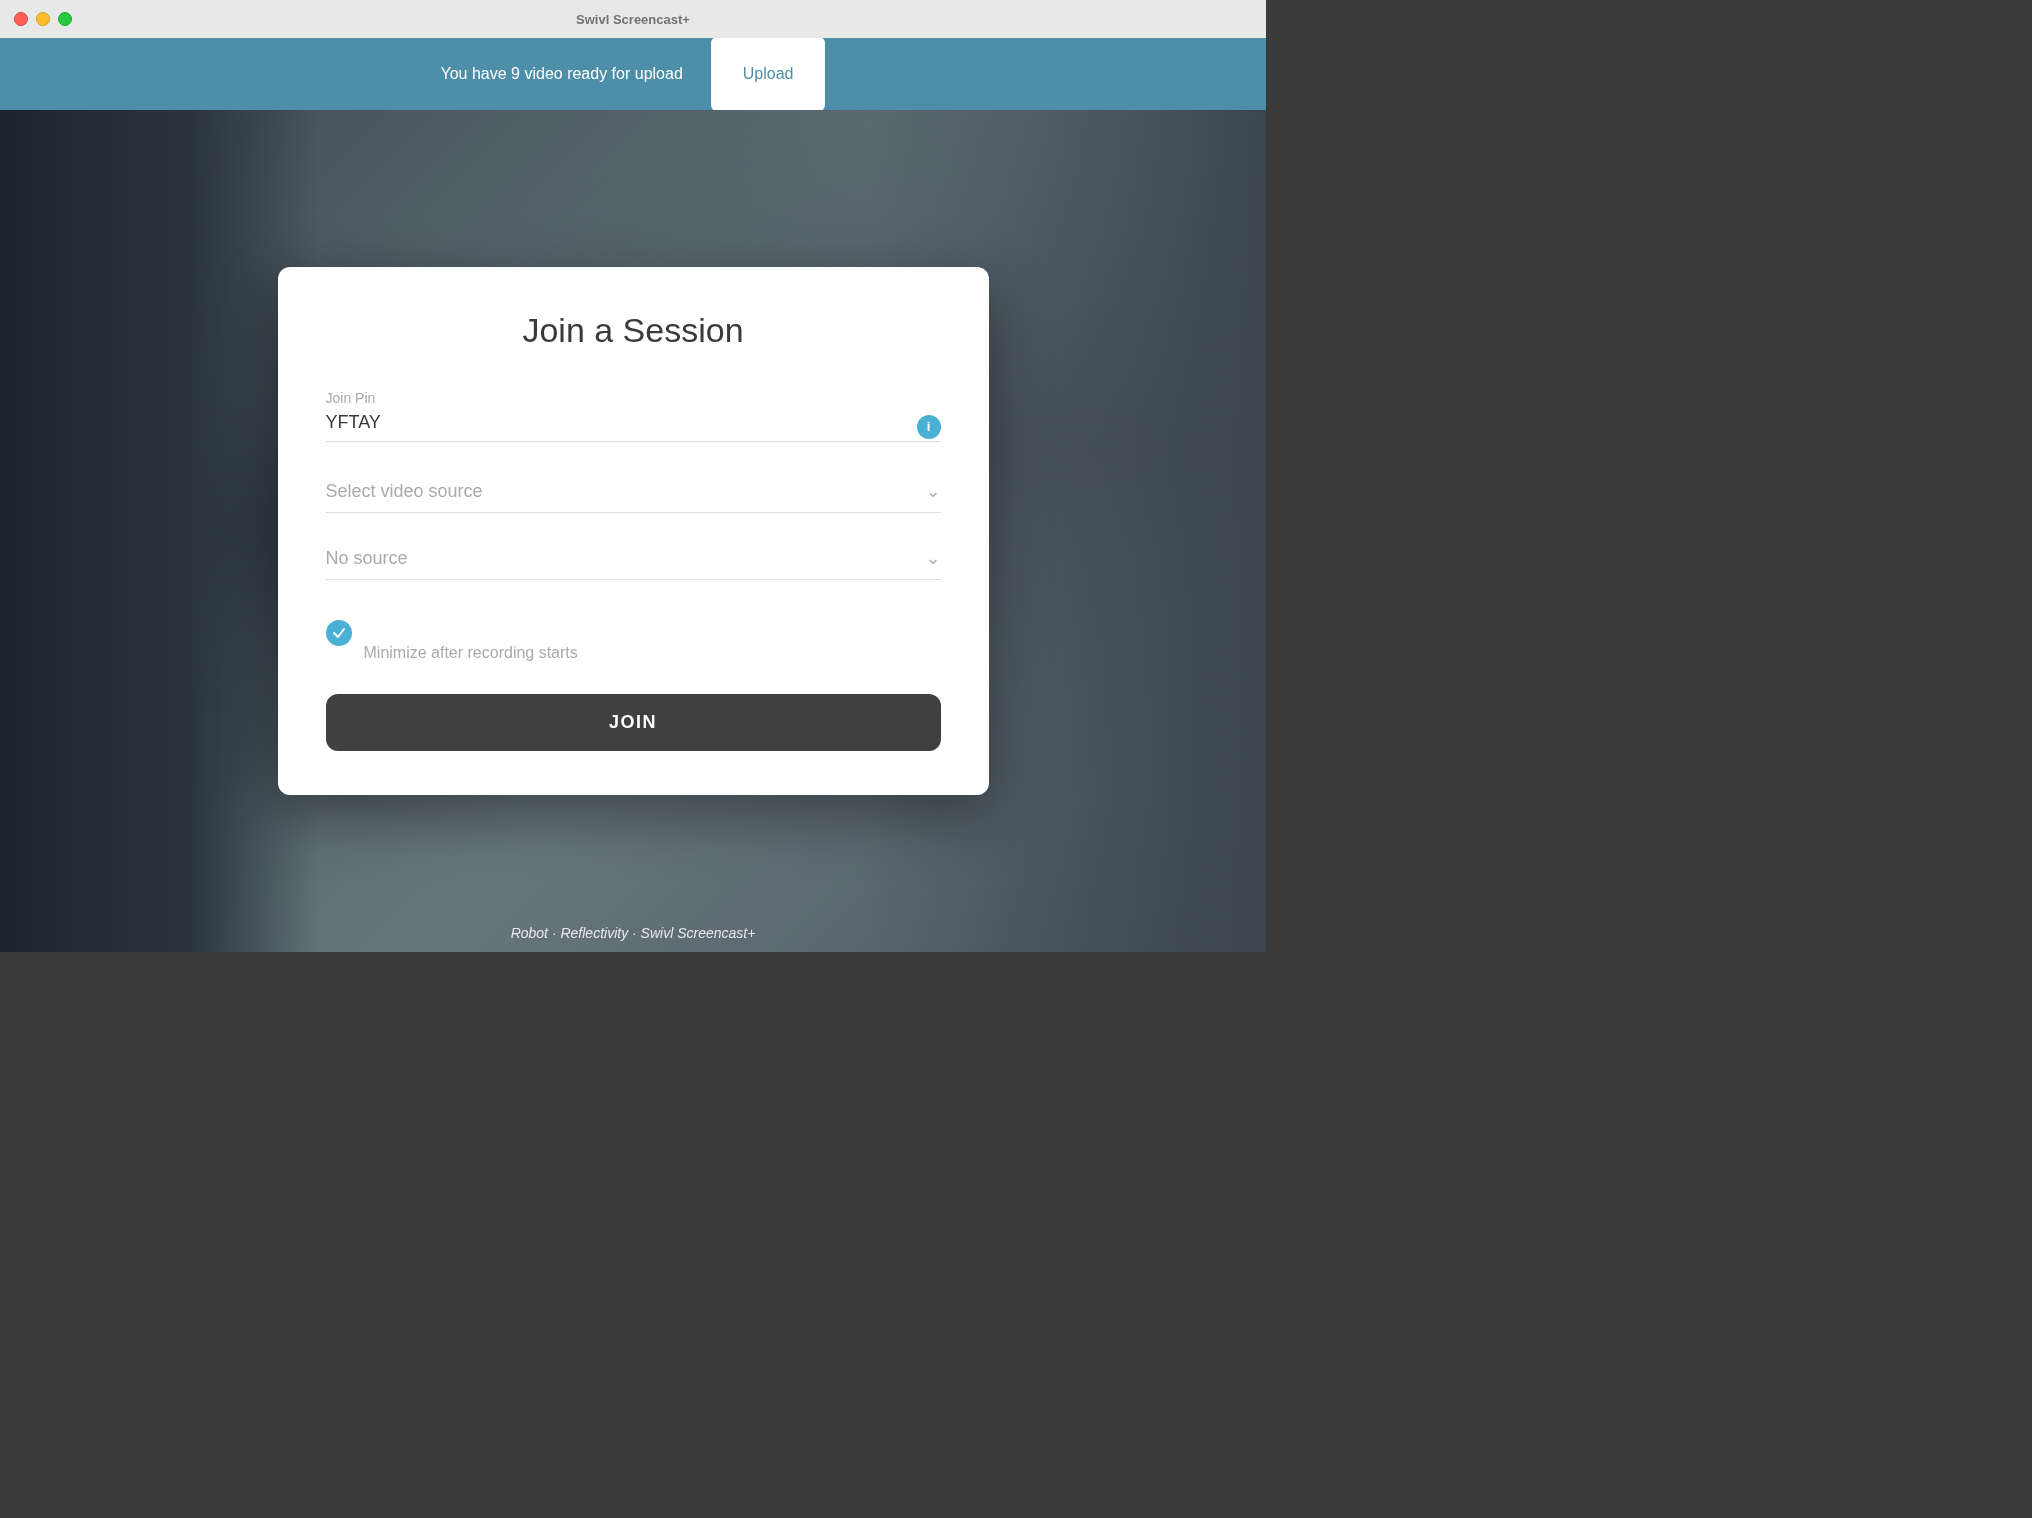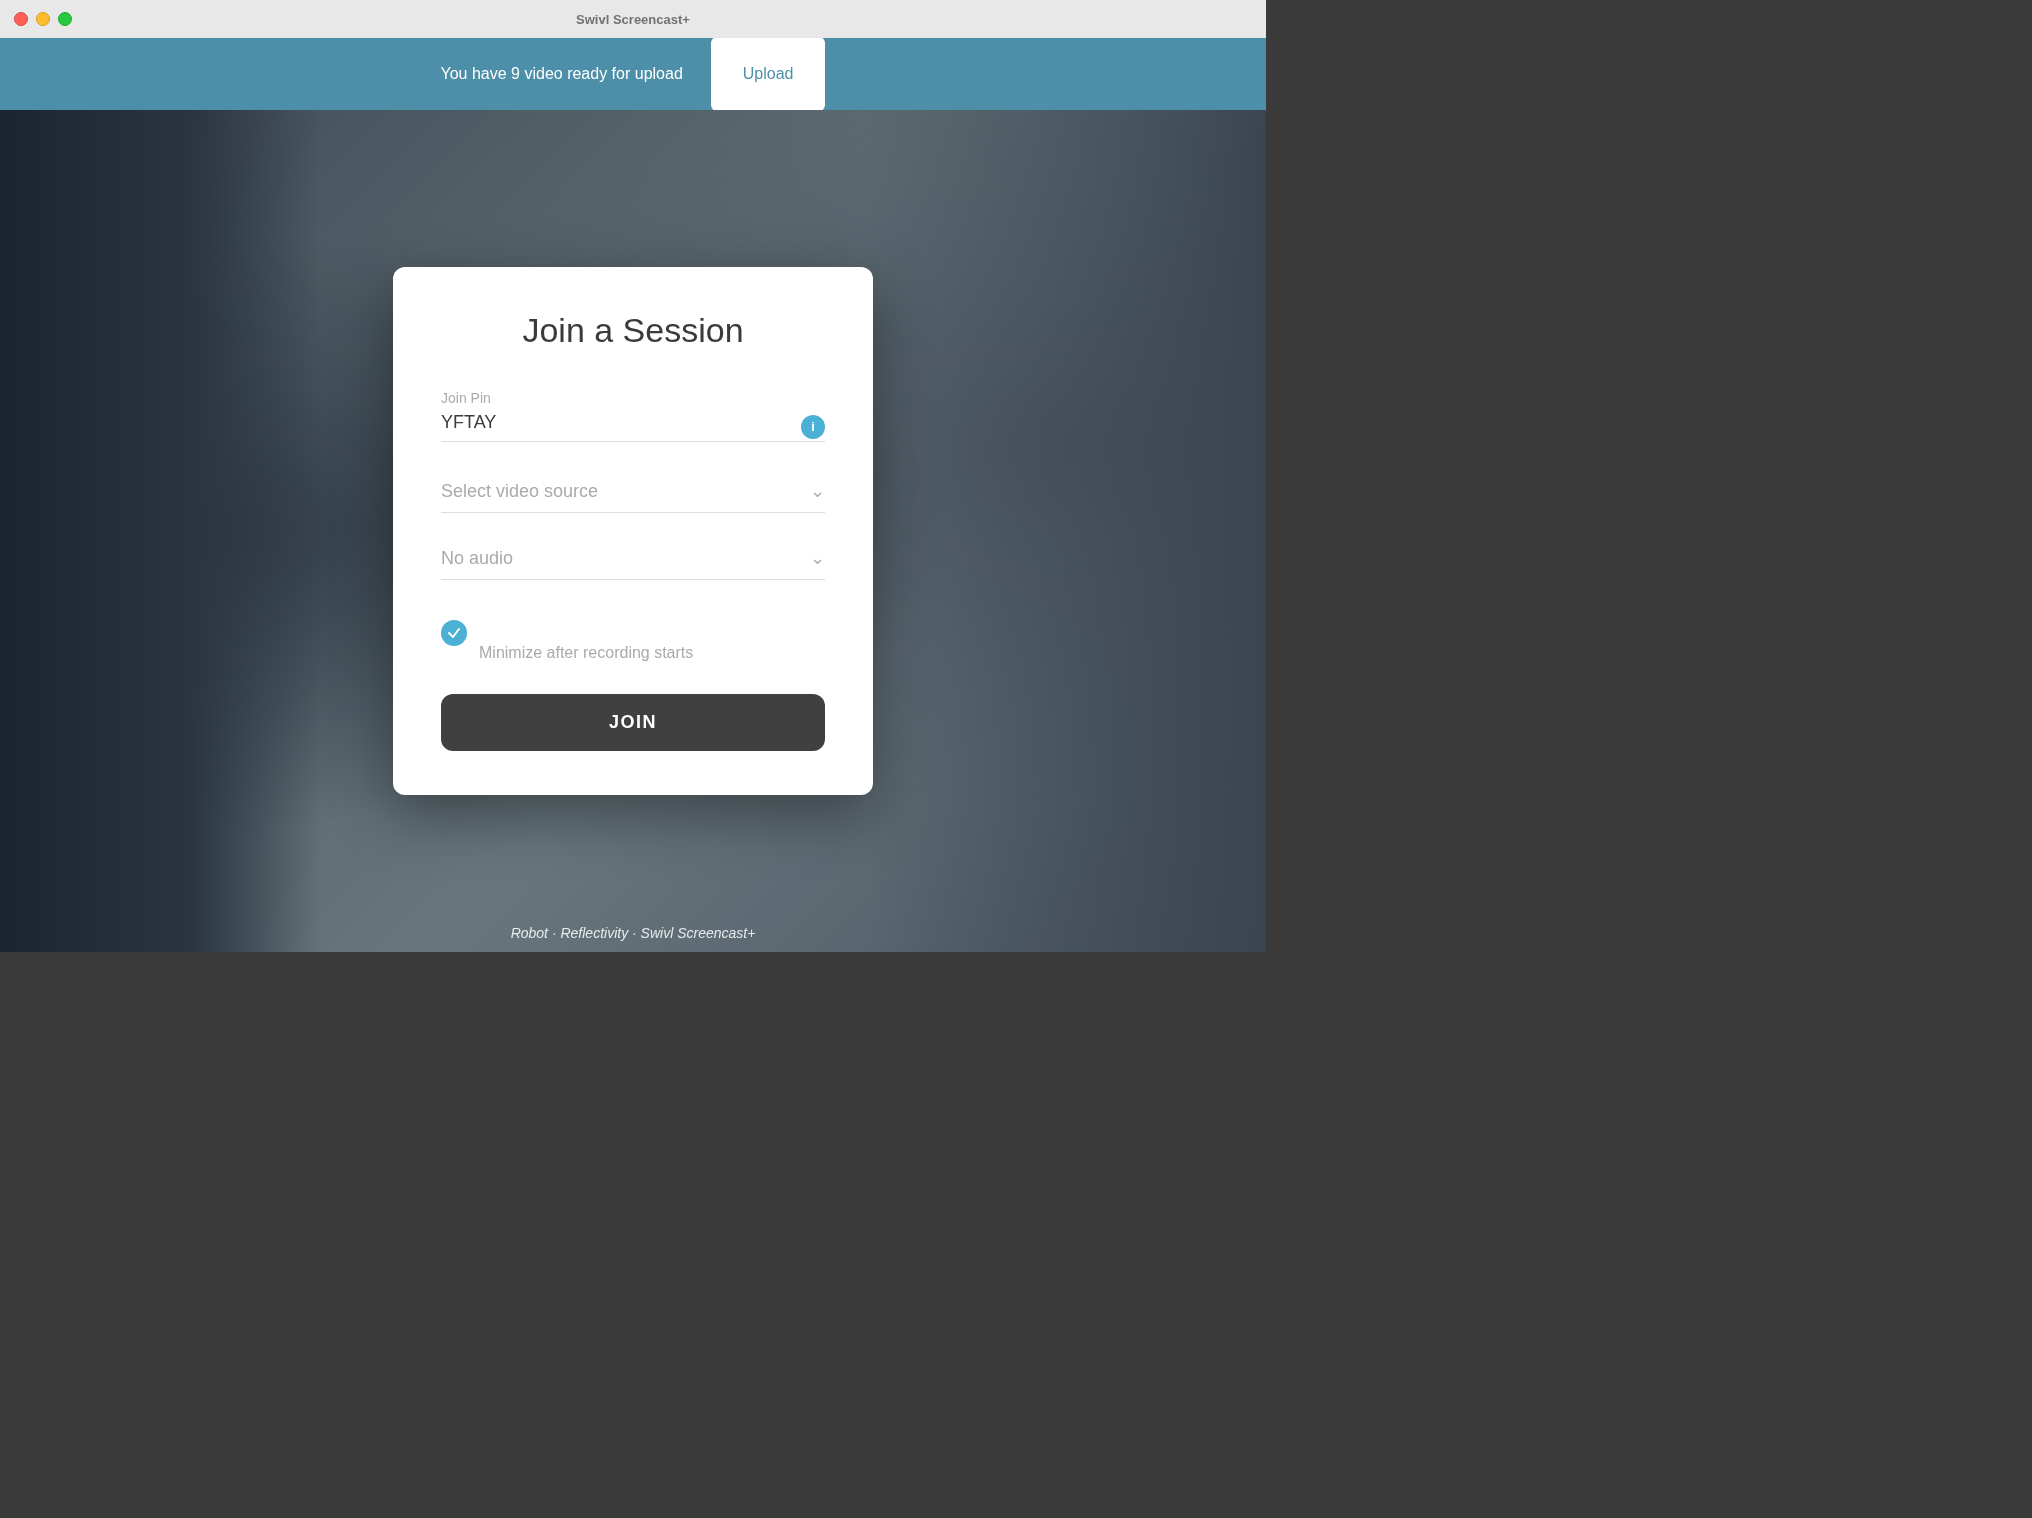"Join a Session" .modal { width: 480px -> 711px }
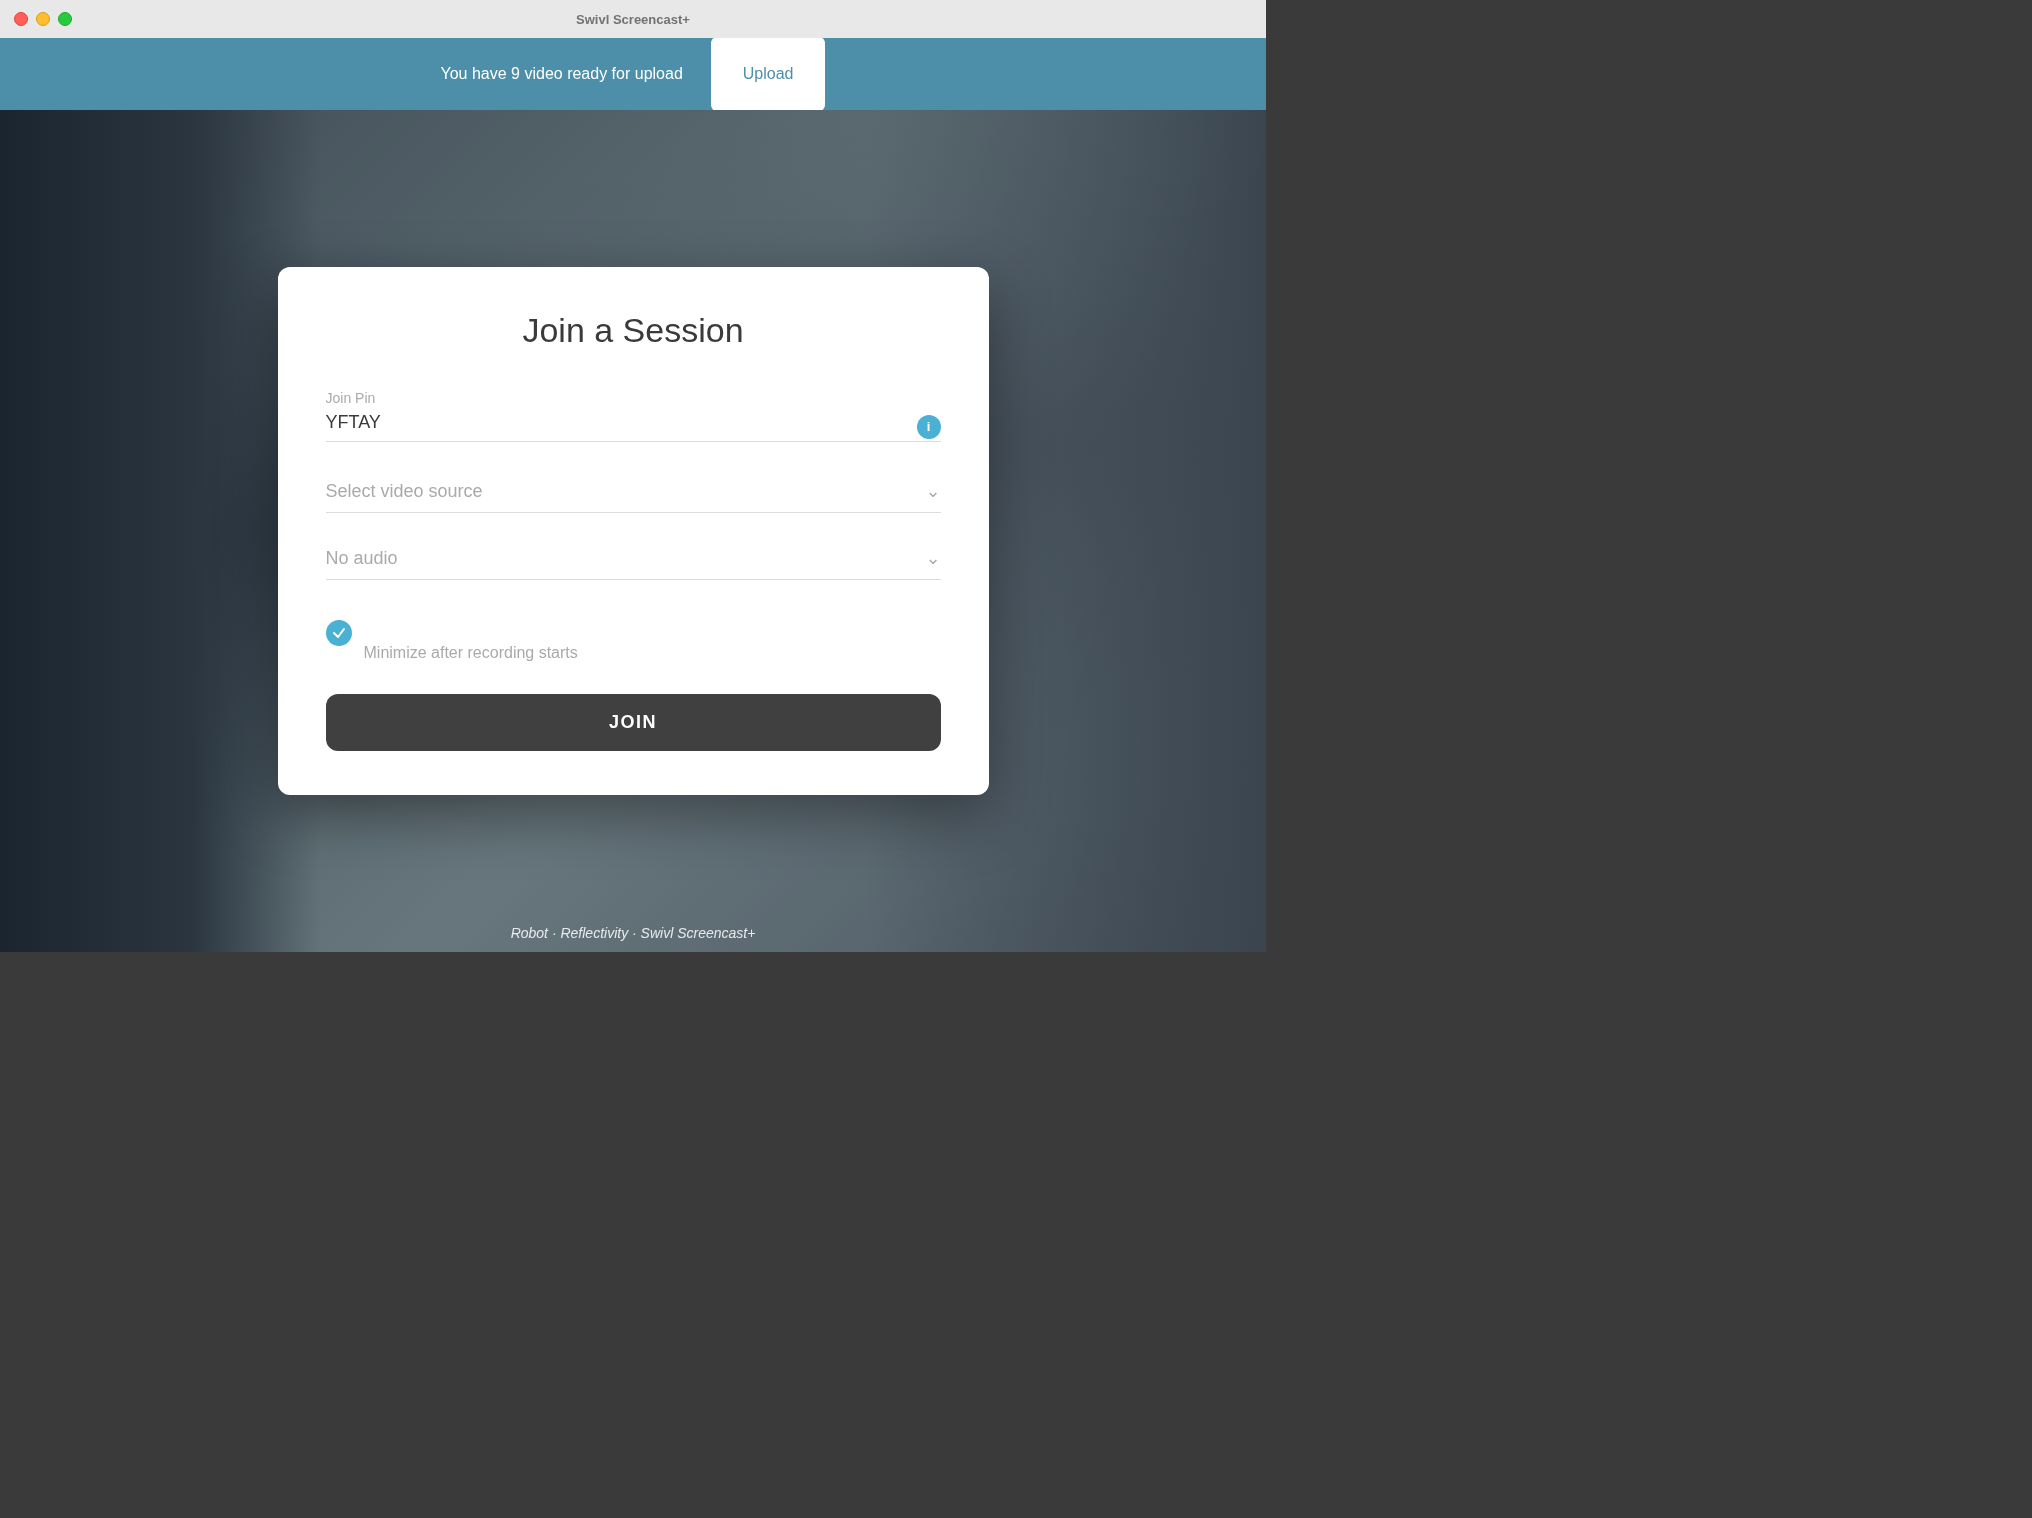"No audio" span.select-label { text: audio -> source }
